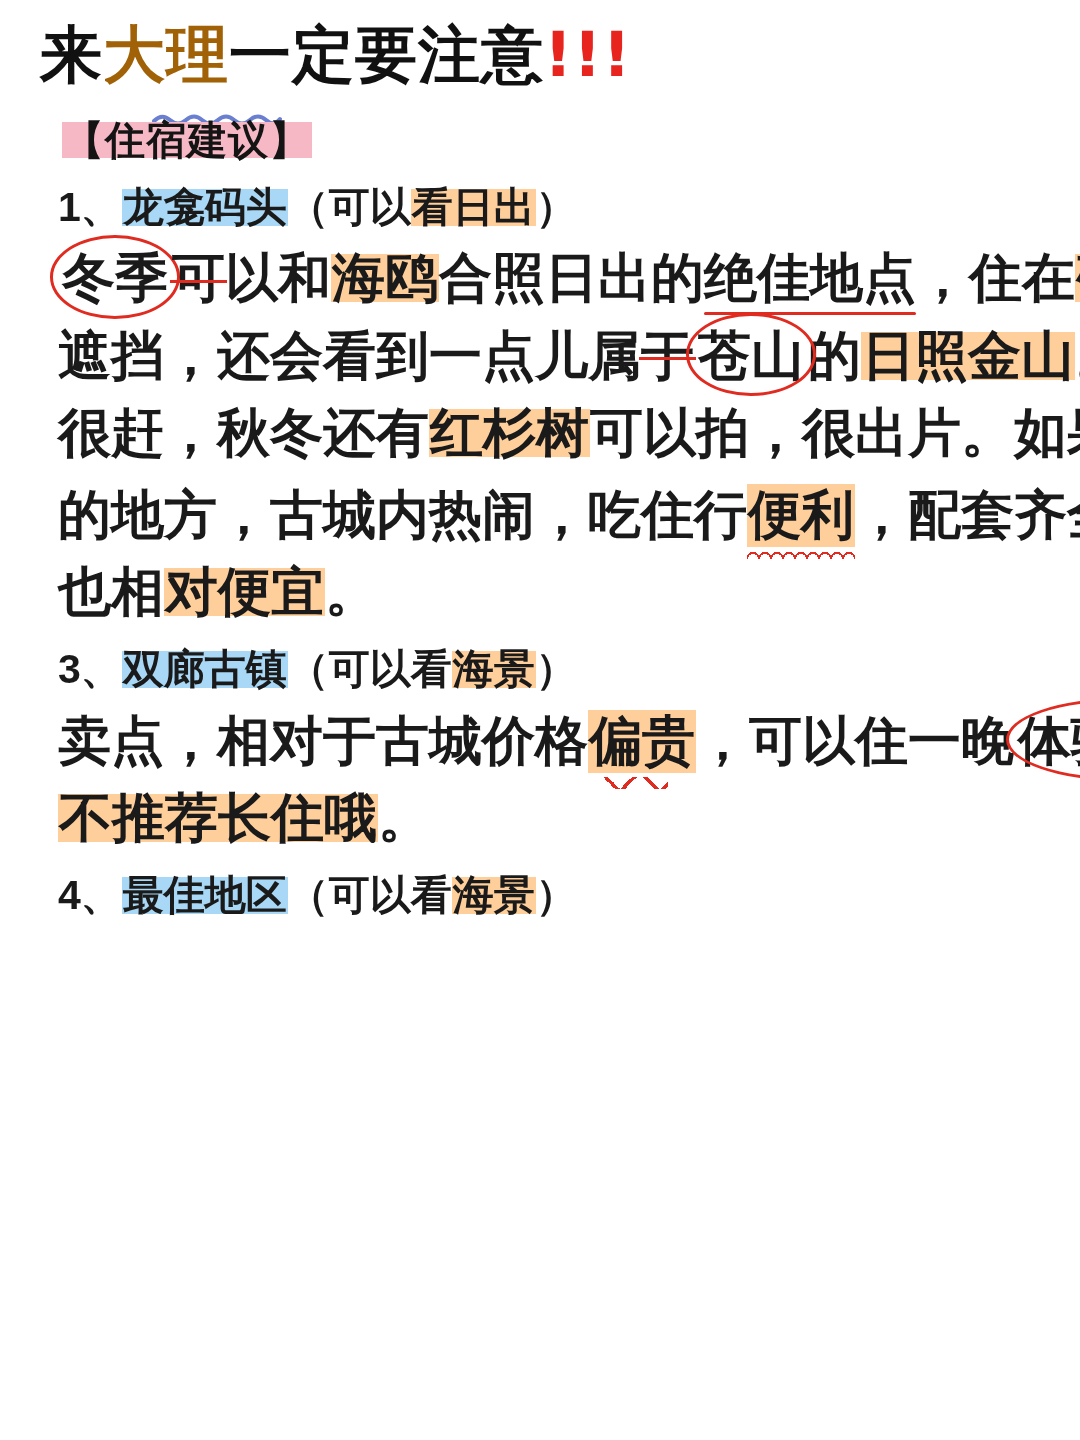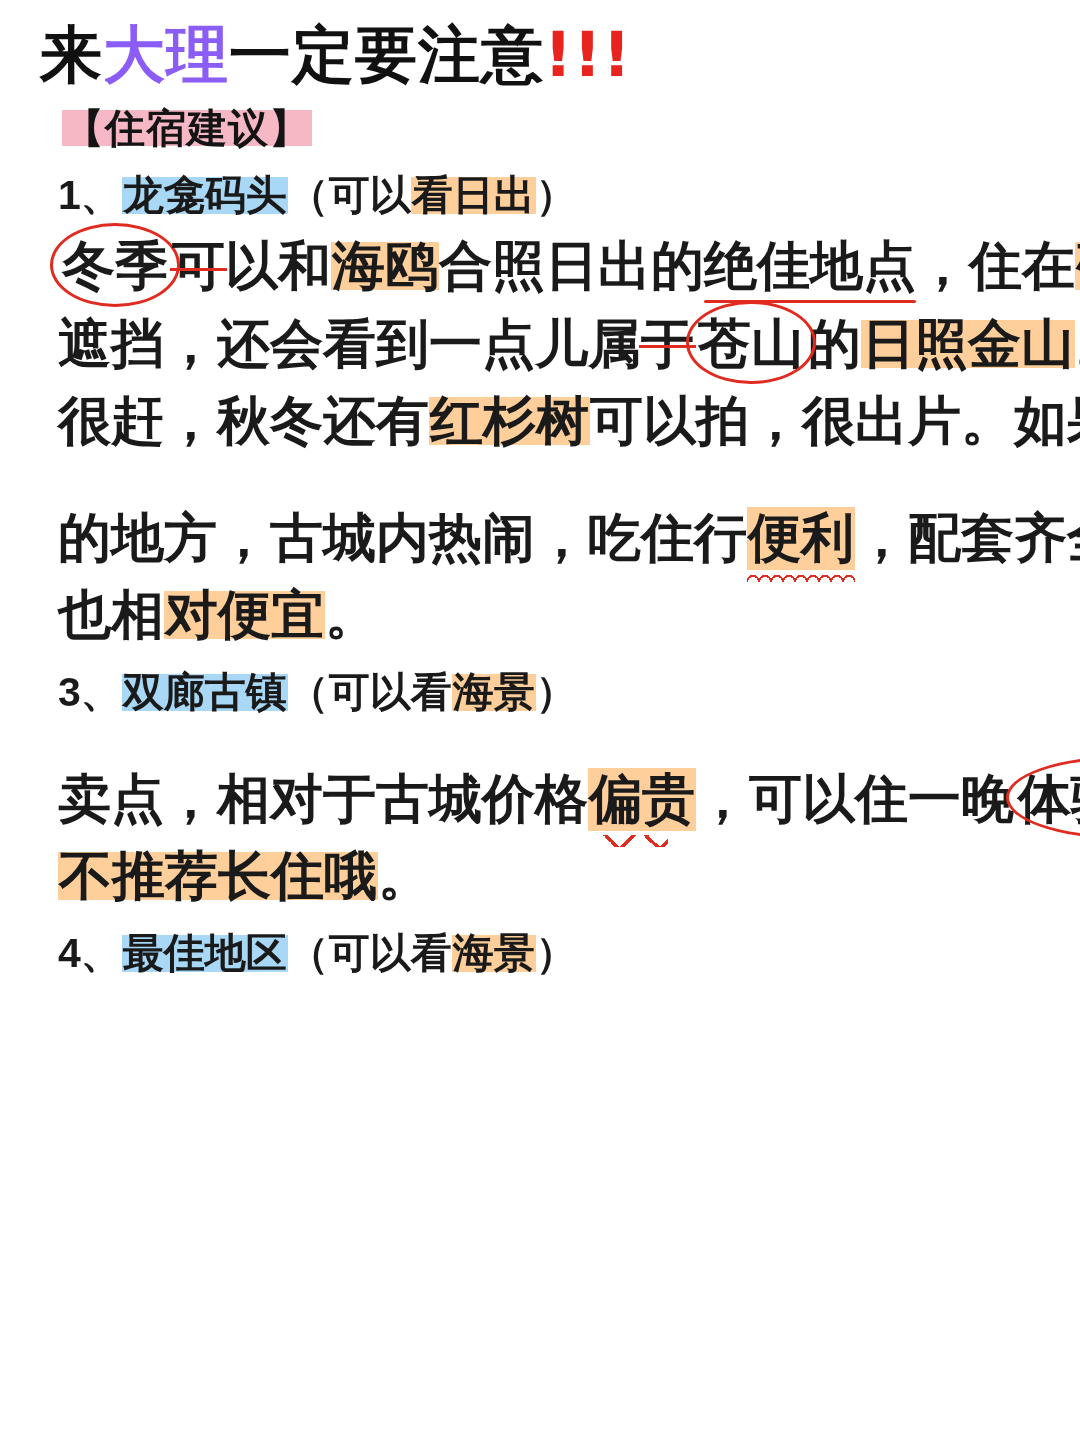"大理" .title .red { color: #8b5cf6 -> #a16207 }
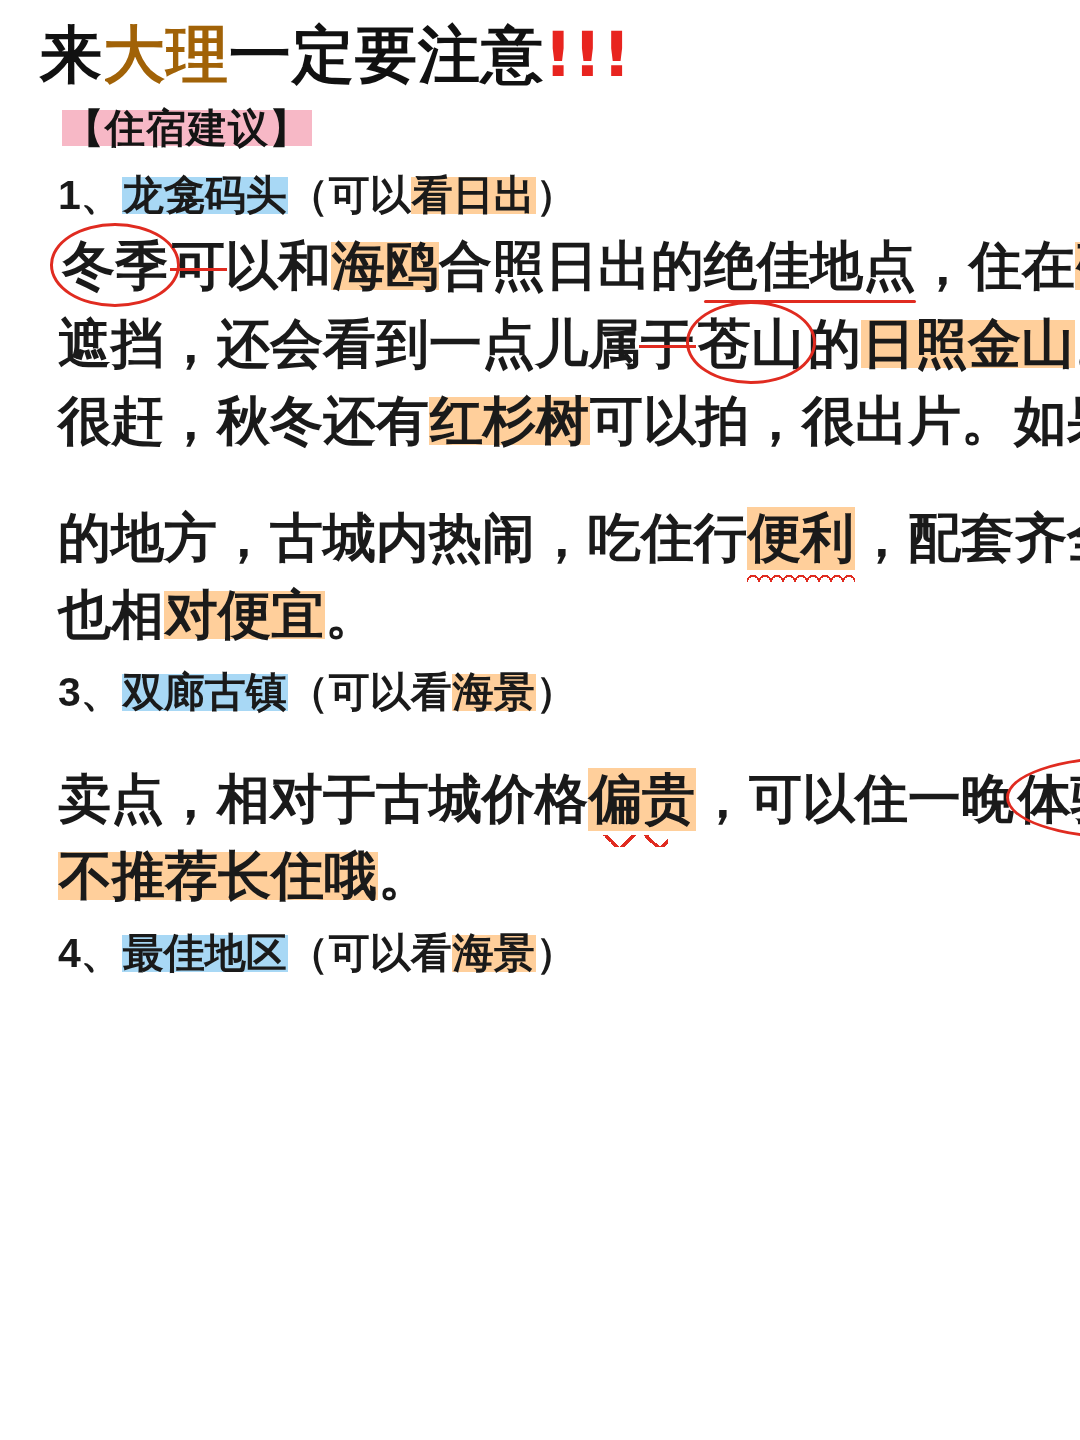"【住宿建议】" .section-head { margin: 12px 0 0 62px -> 24px 0 0 62px }
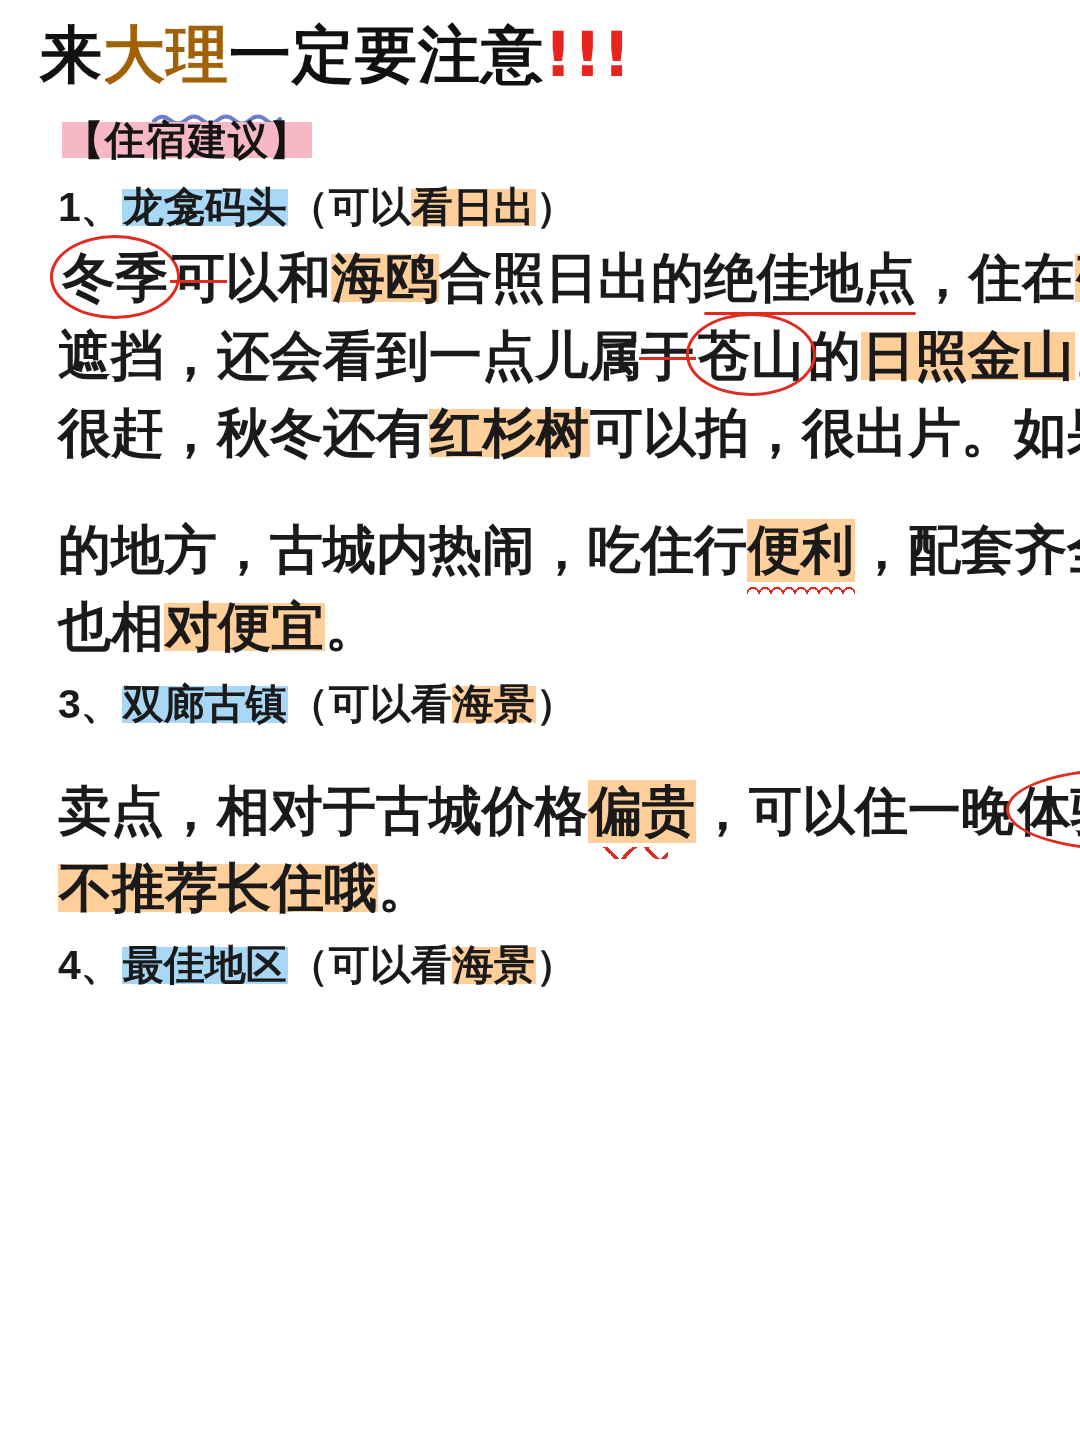"看日出" .hl-org { margin-top: 35px -> none }
